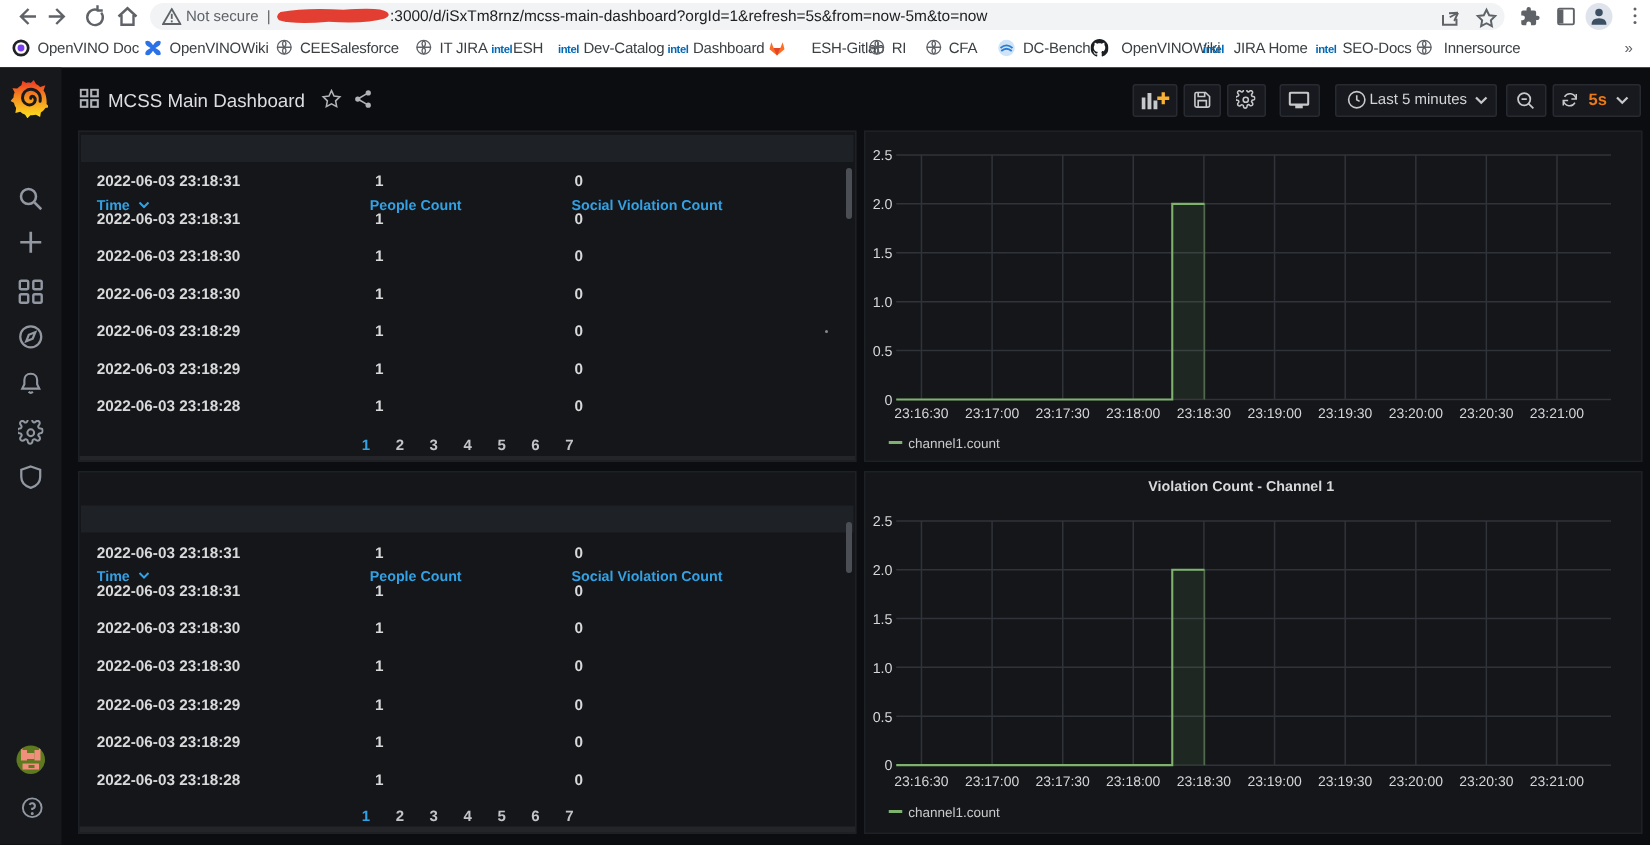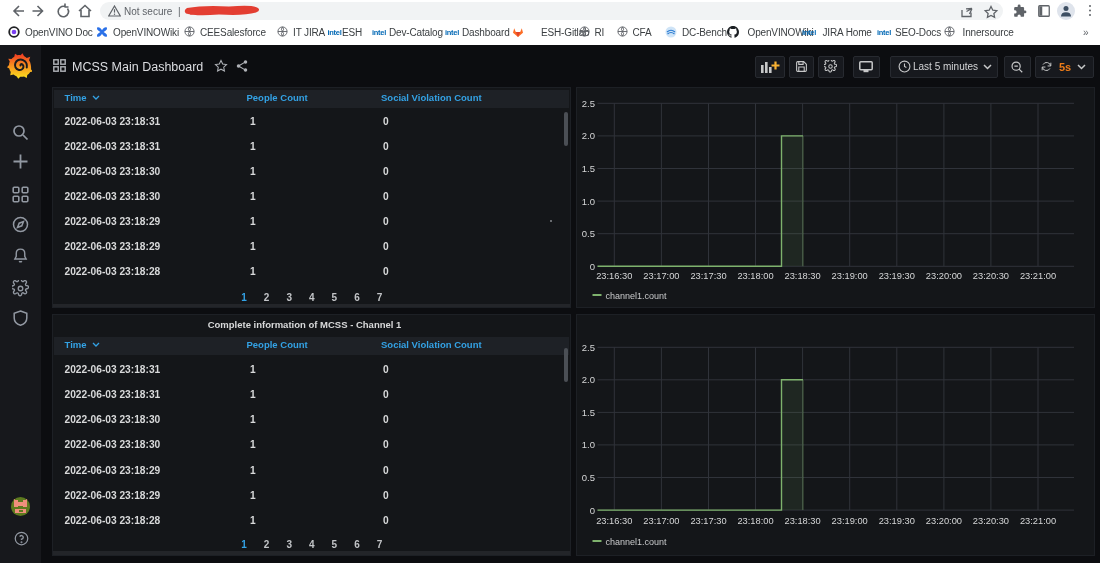":3000/d/iSxTm8rnz/mcss-main-dashboard?or" div.abs { html: none -> <div>:3000/d/iSxTm8rnz/mcss-main-dashboard?orgId=1&amp;refresh=5s&amp;from=now-5m&amp;to=now</div> }
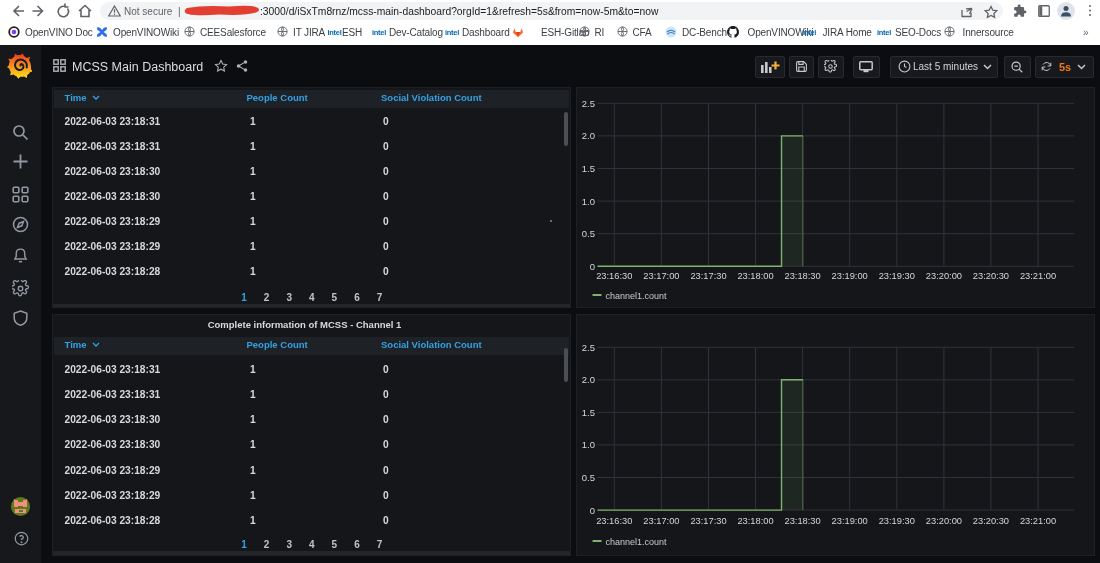"Time" .th { margin-top: none -> 40px }
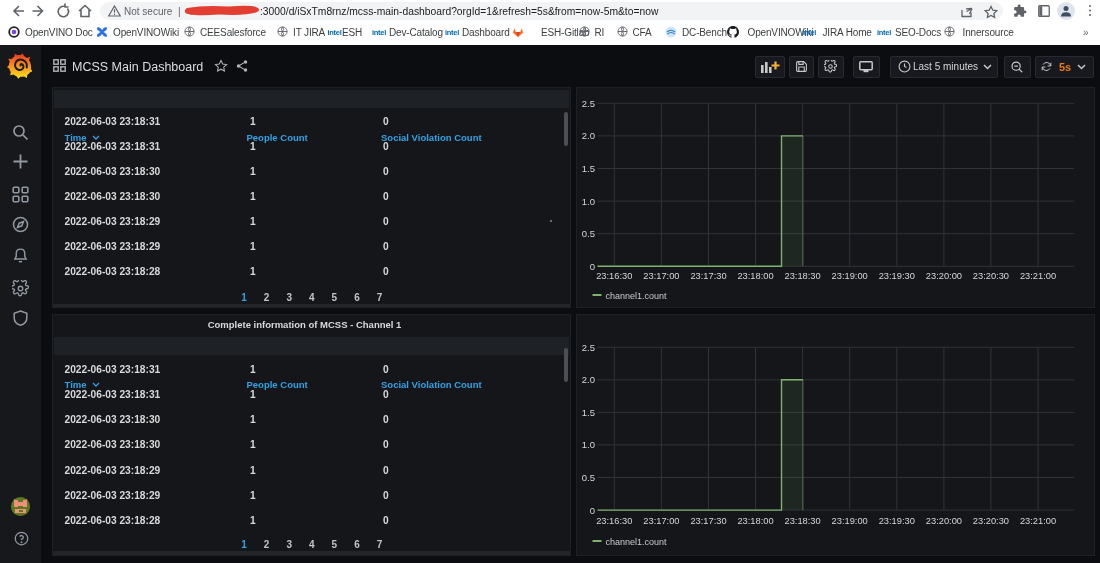"Complete information of MCSS -" div.ptitle { html: <div>Complete information of MCSS - Channel 1</div> -> none }
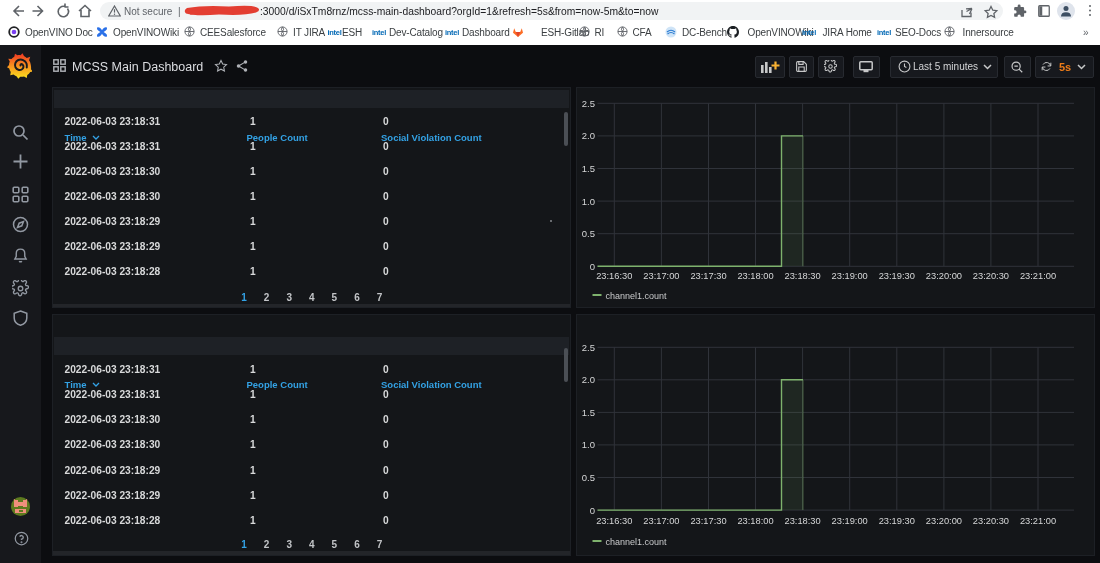"Violation Count - Channel 1" div.ptitle { html: none -> <div>Violation Count - Channel 1</div> }
